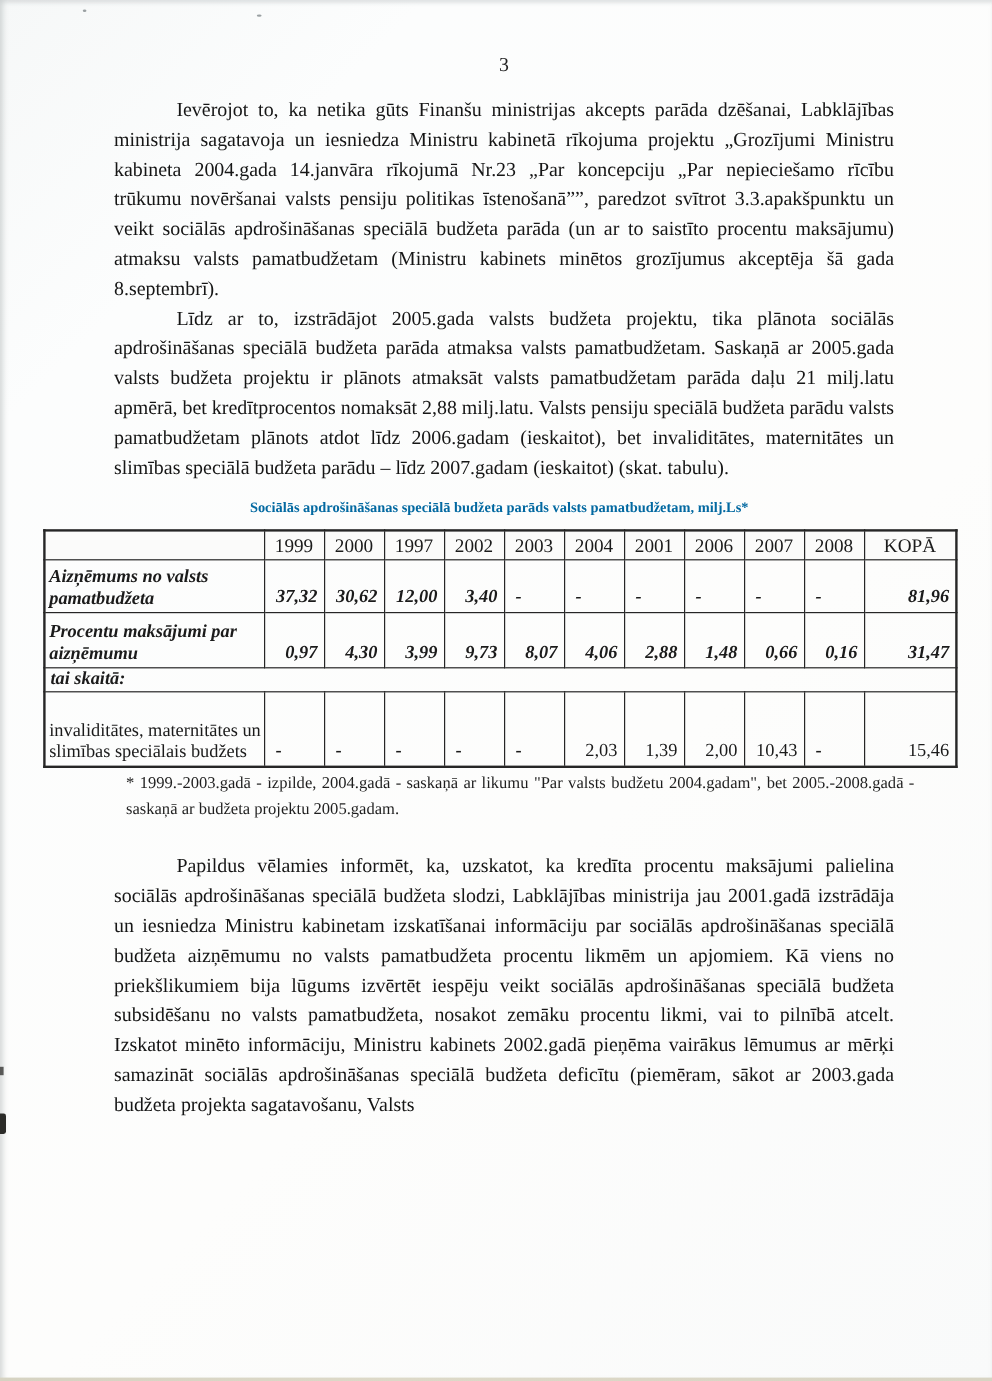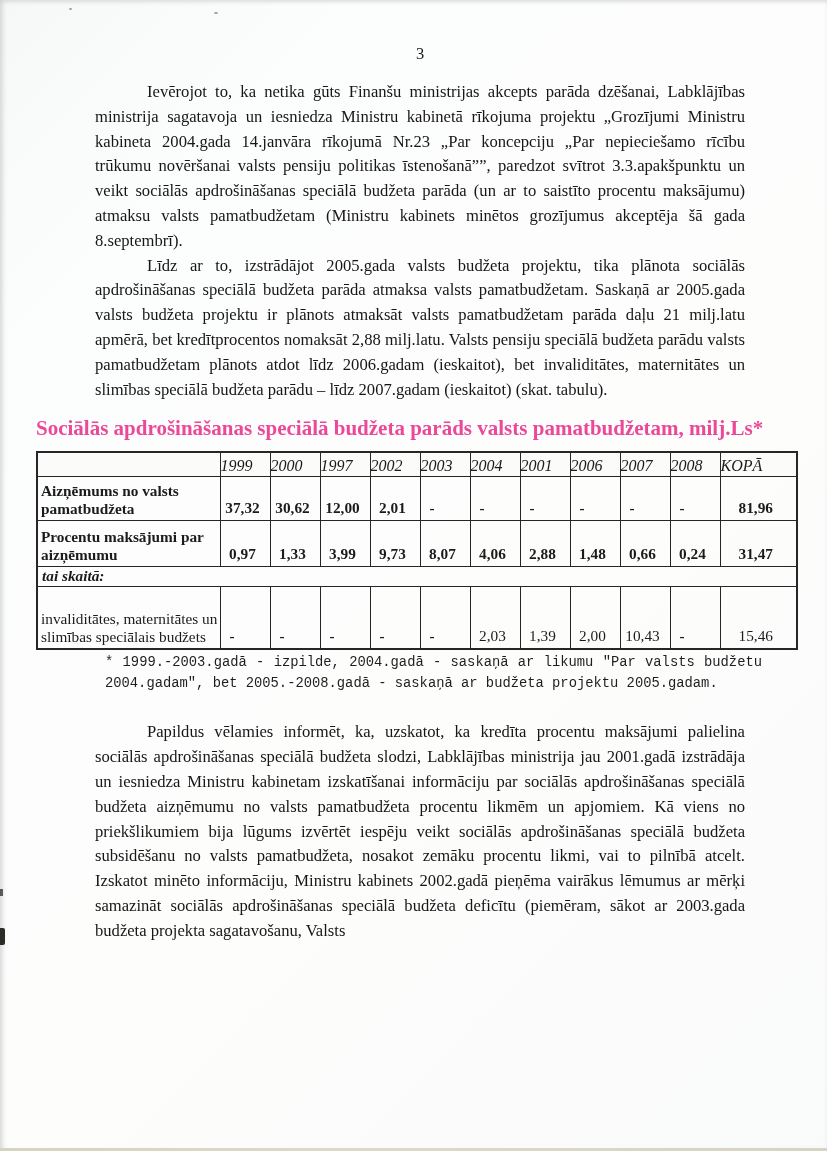"Sociālās apdrošināšanas speciālā budžeta" .table-title { color: #ec4899 -> #0369a1; font-size: 21px -> 12px; text-align: left -> center }
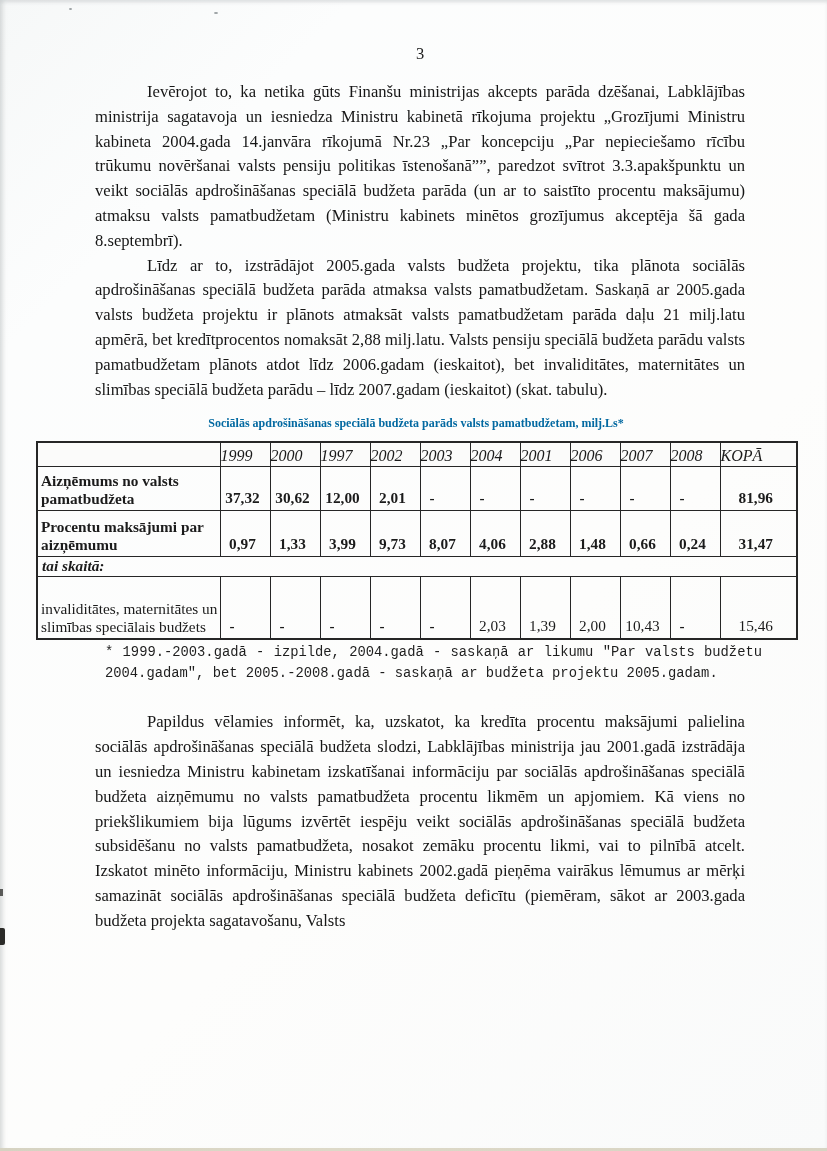"1999" table.debt th { font-style: italic -> none; text-align: left -> center }
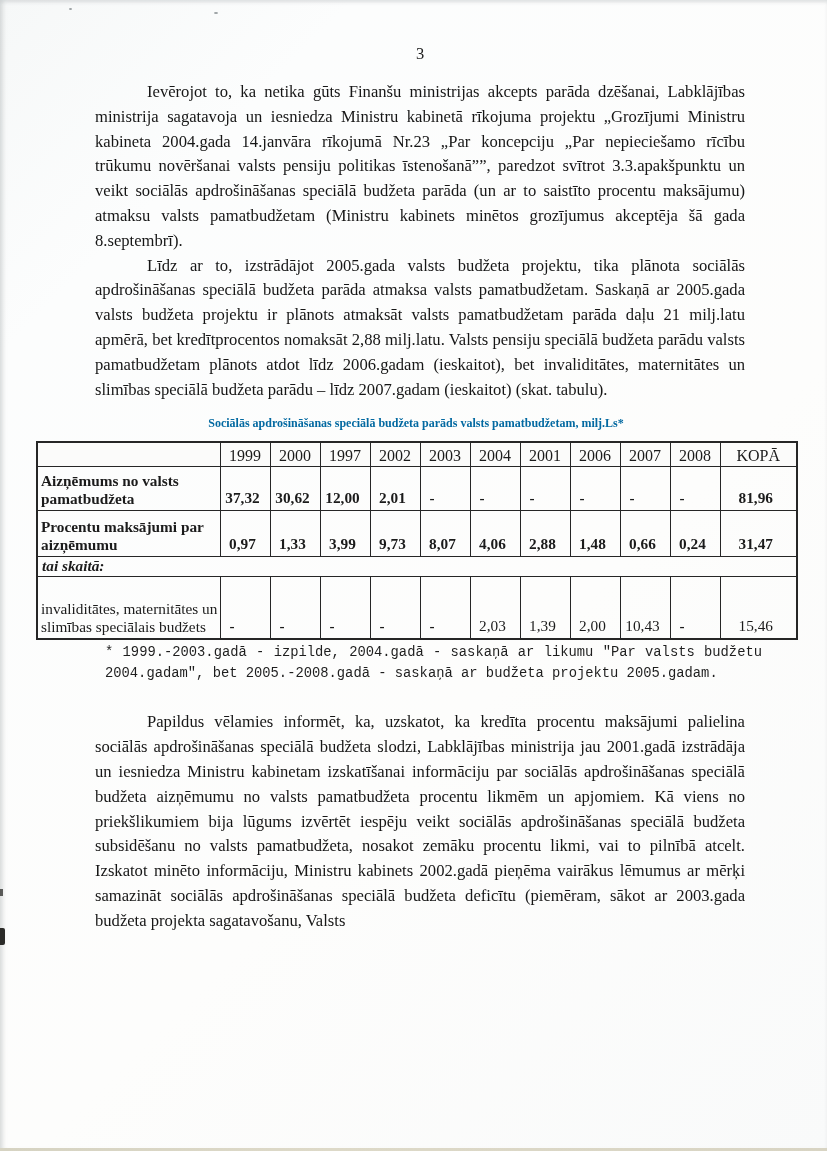"Aizņēmums no valsts pamatbudžeta" tr.style-bold-italic td { font-style: none -> italic }
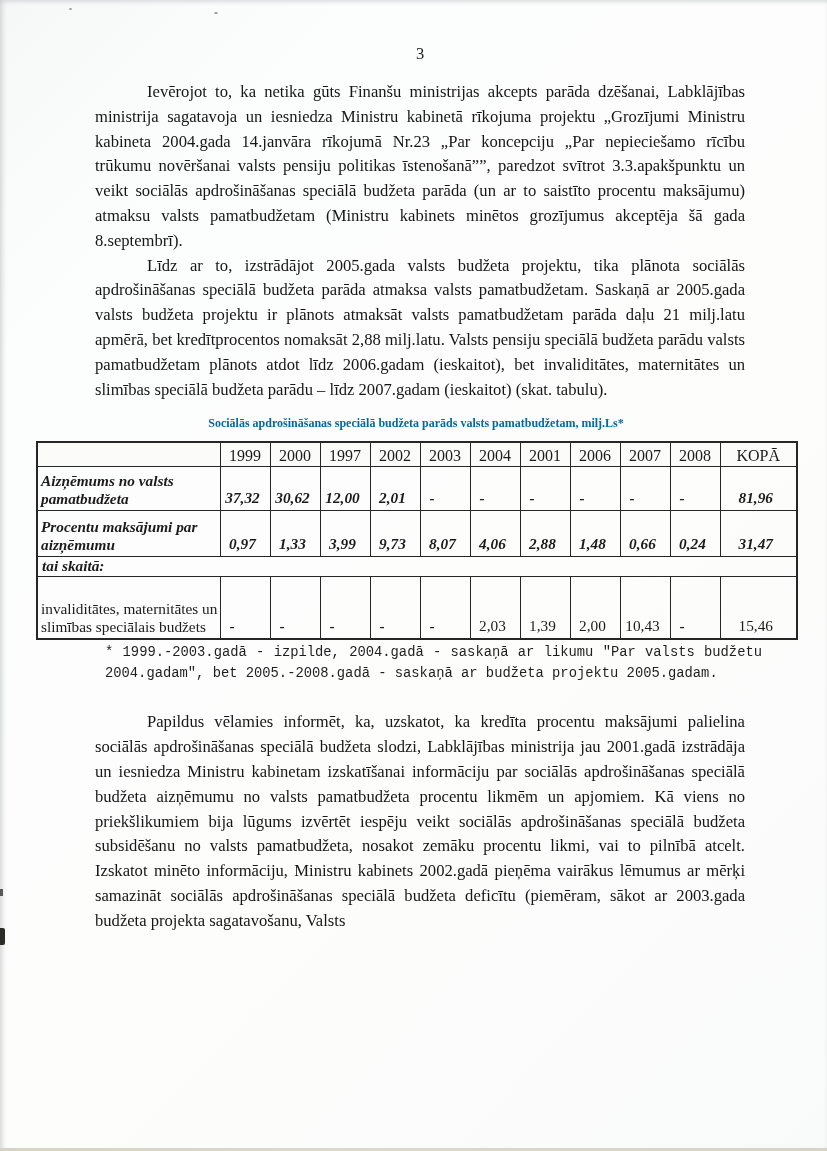"37,32" td.num { text-align: center -> right }
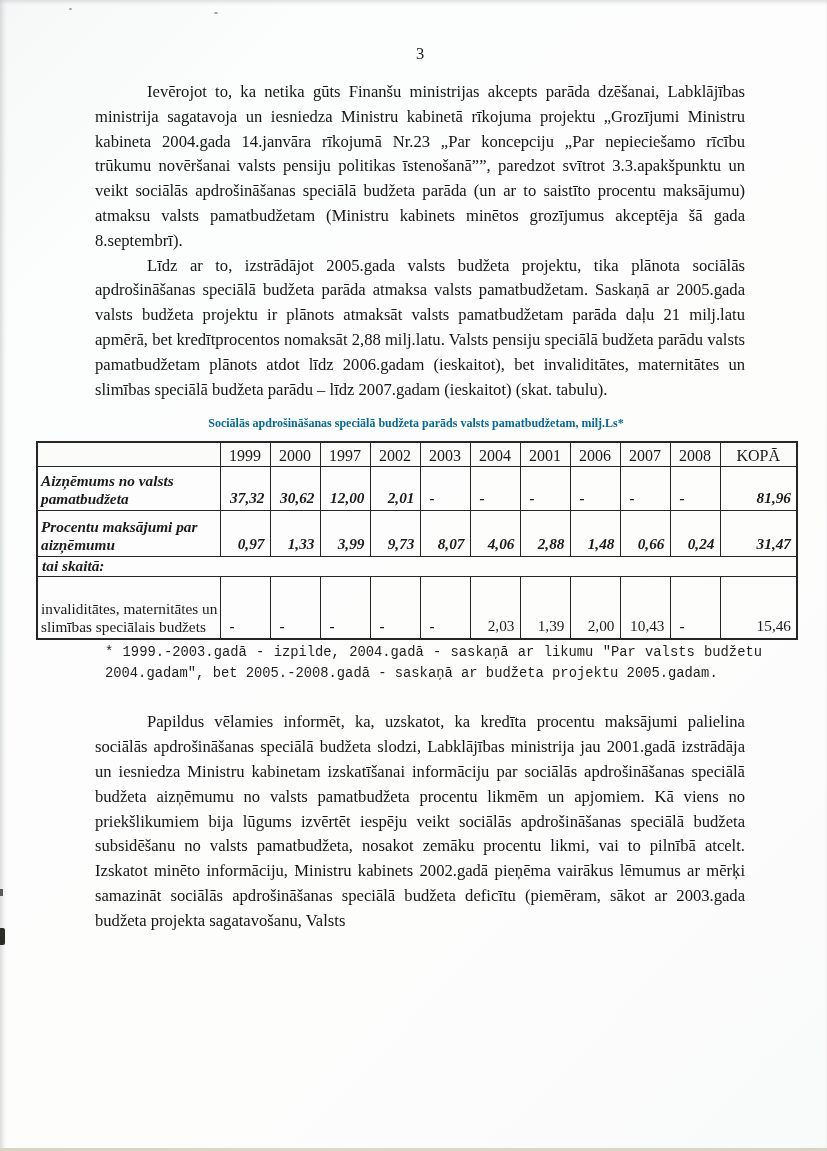"2,01" td.num { text: 2,01 -> 3,40 }
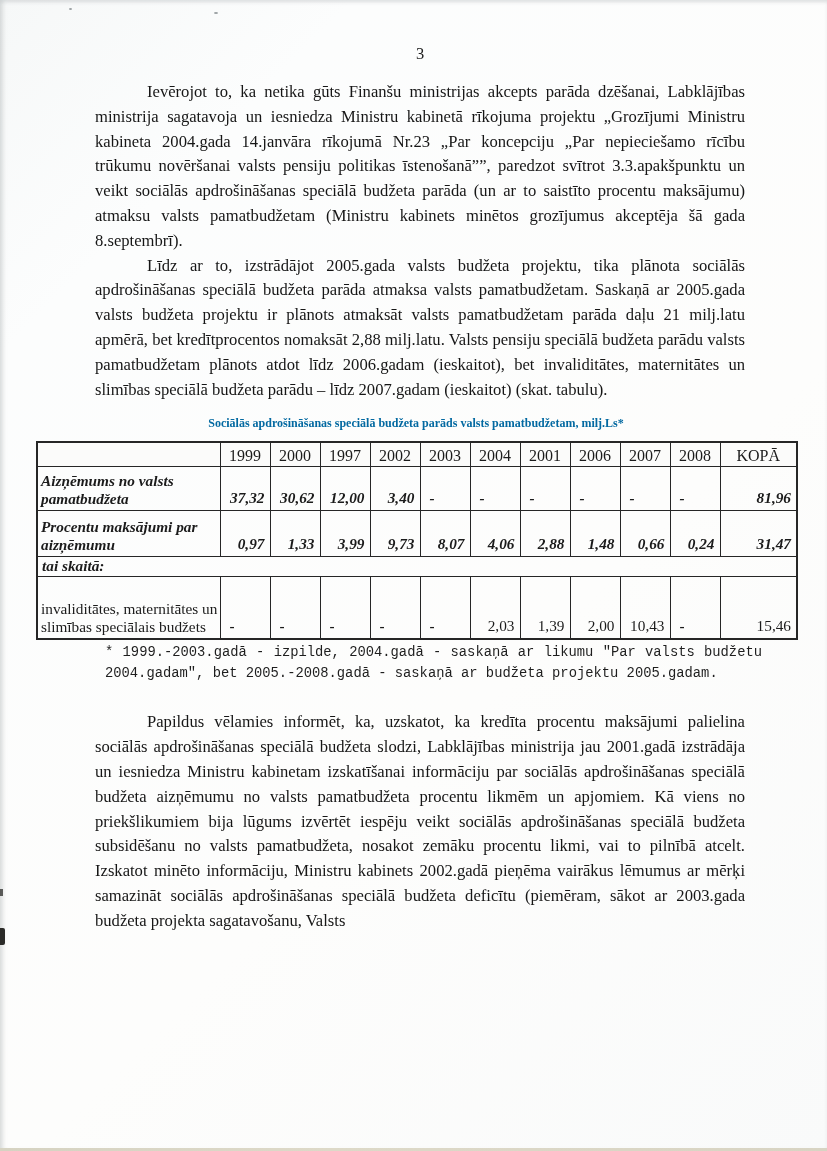"1,33" td.num { text: 1,33 -> 4,30 }
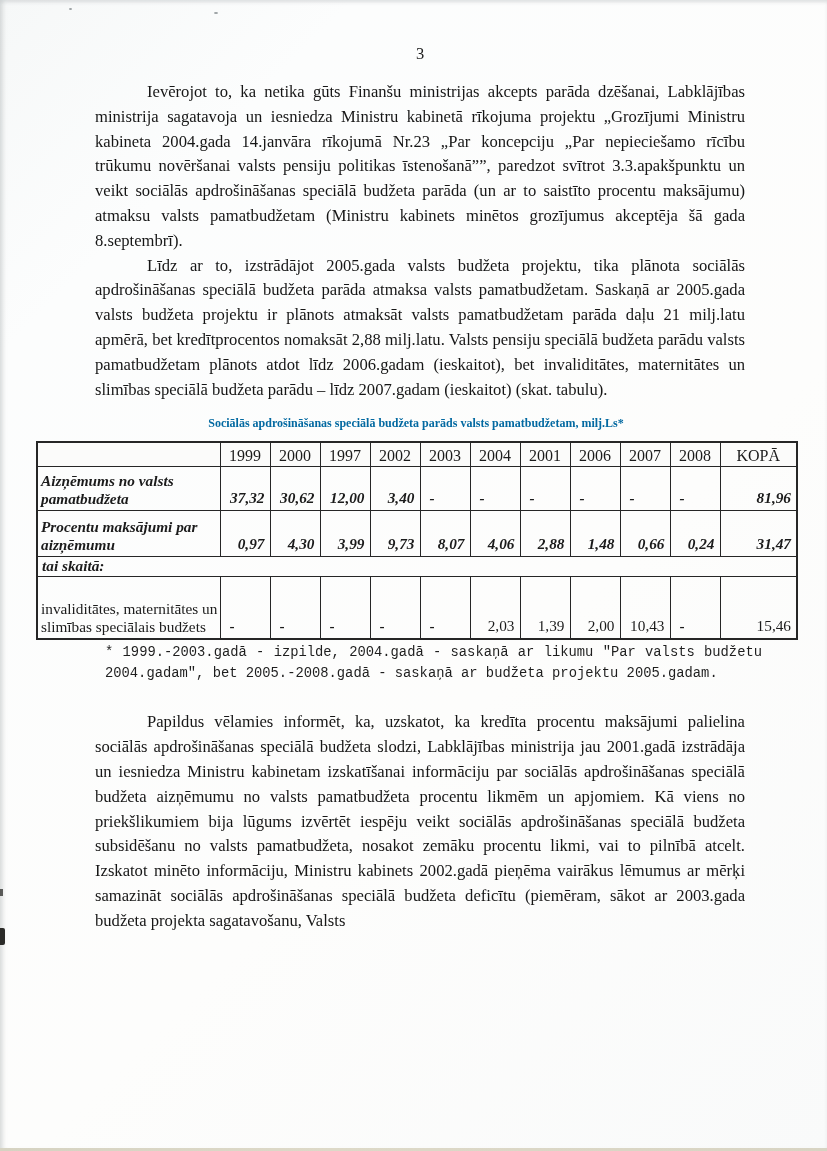"0,24" td.num { text: 0,24 -> 0,16 }
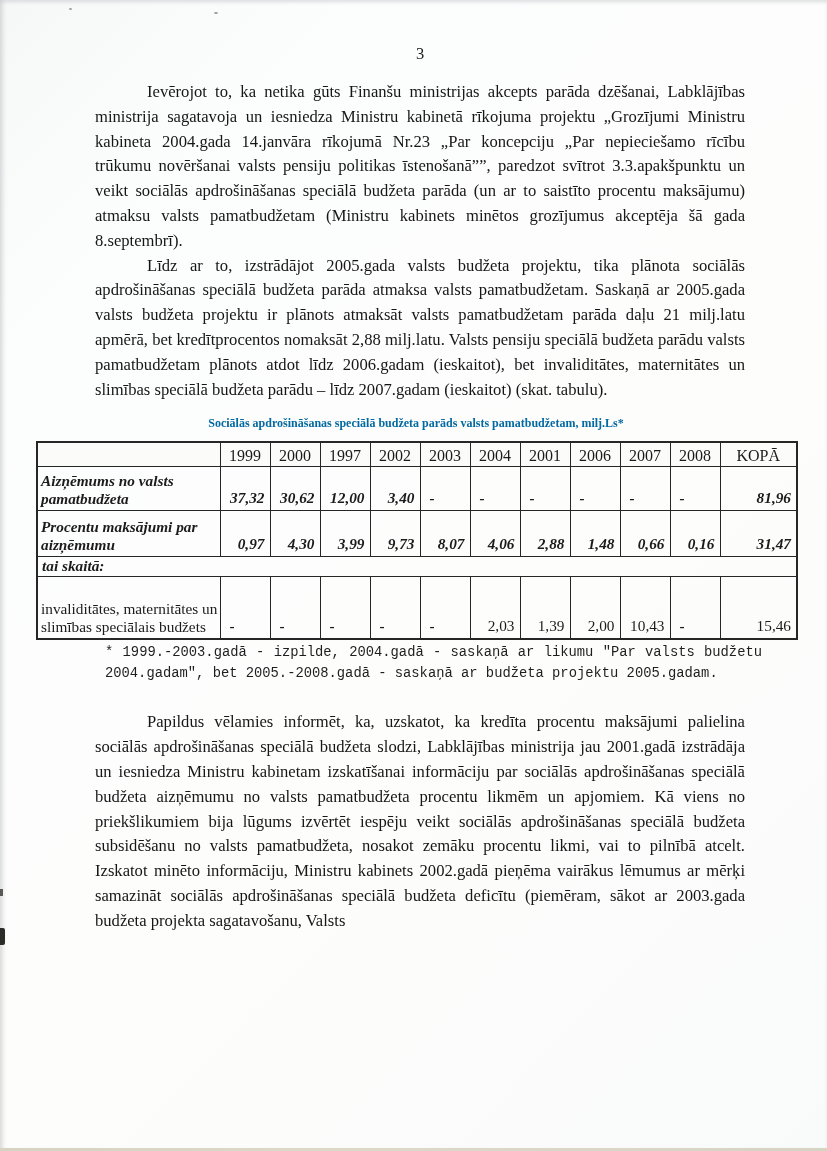"* 1999.-2003.gadā - izpilde, 2004.gadā" .footnote { font-family: Liberation Mono, monospace -> none }
